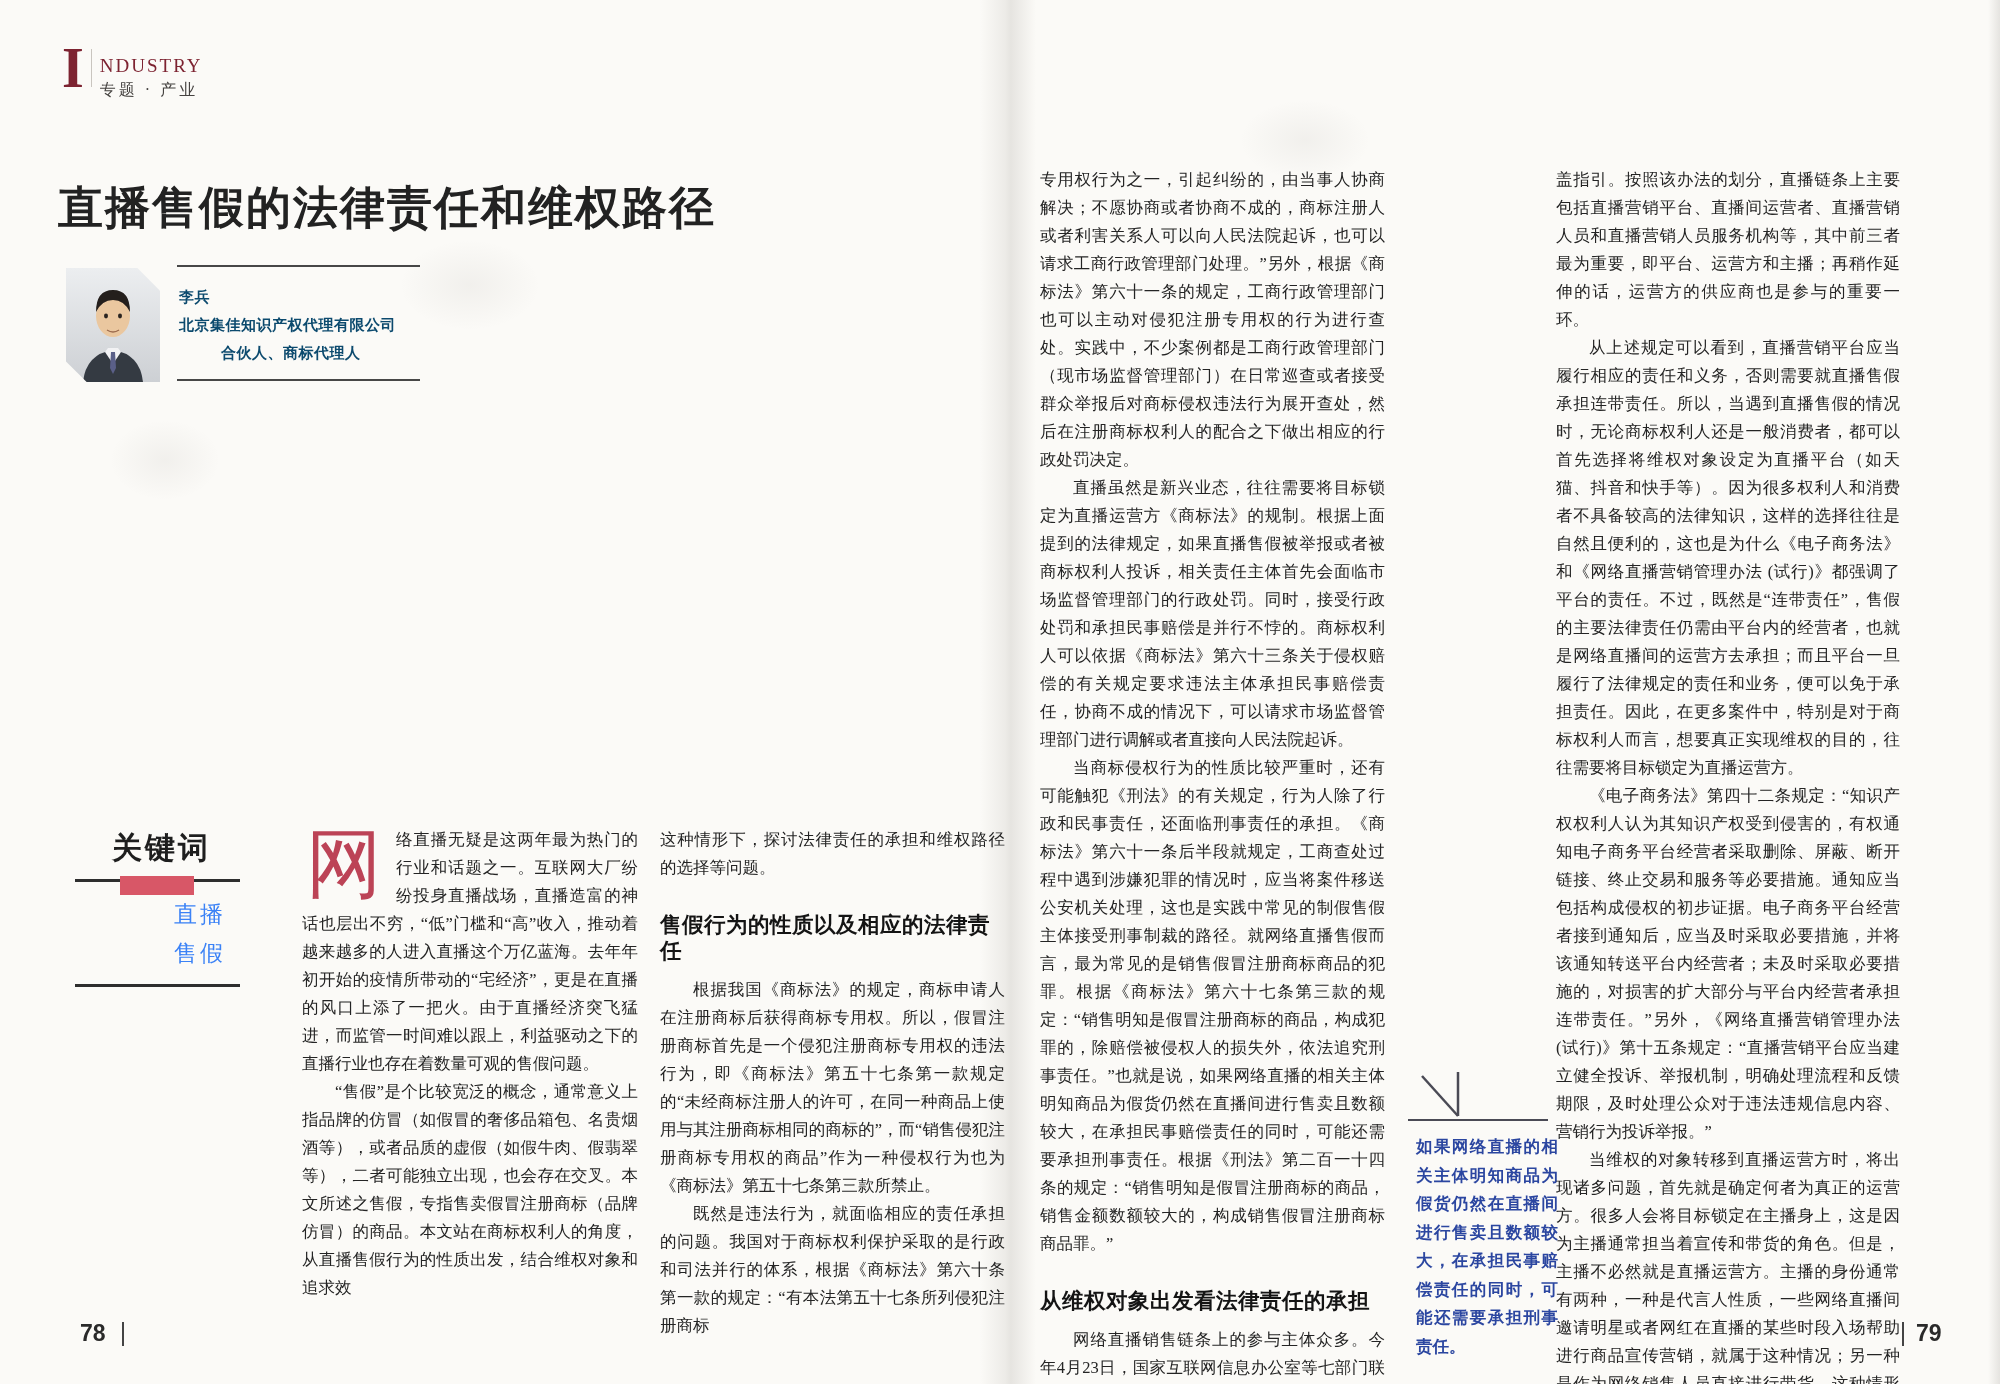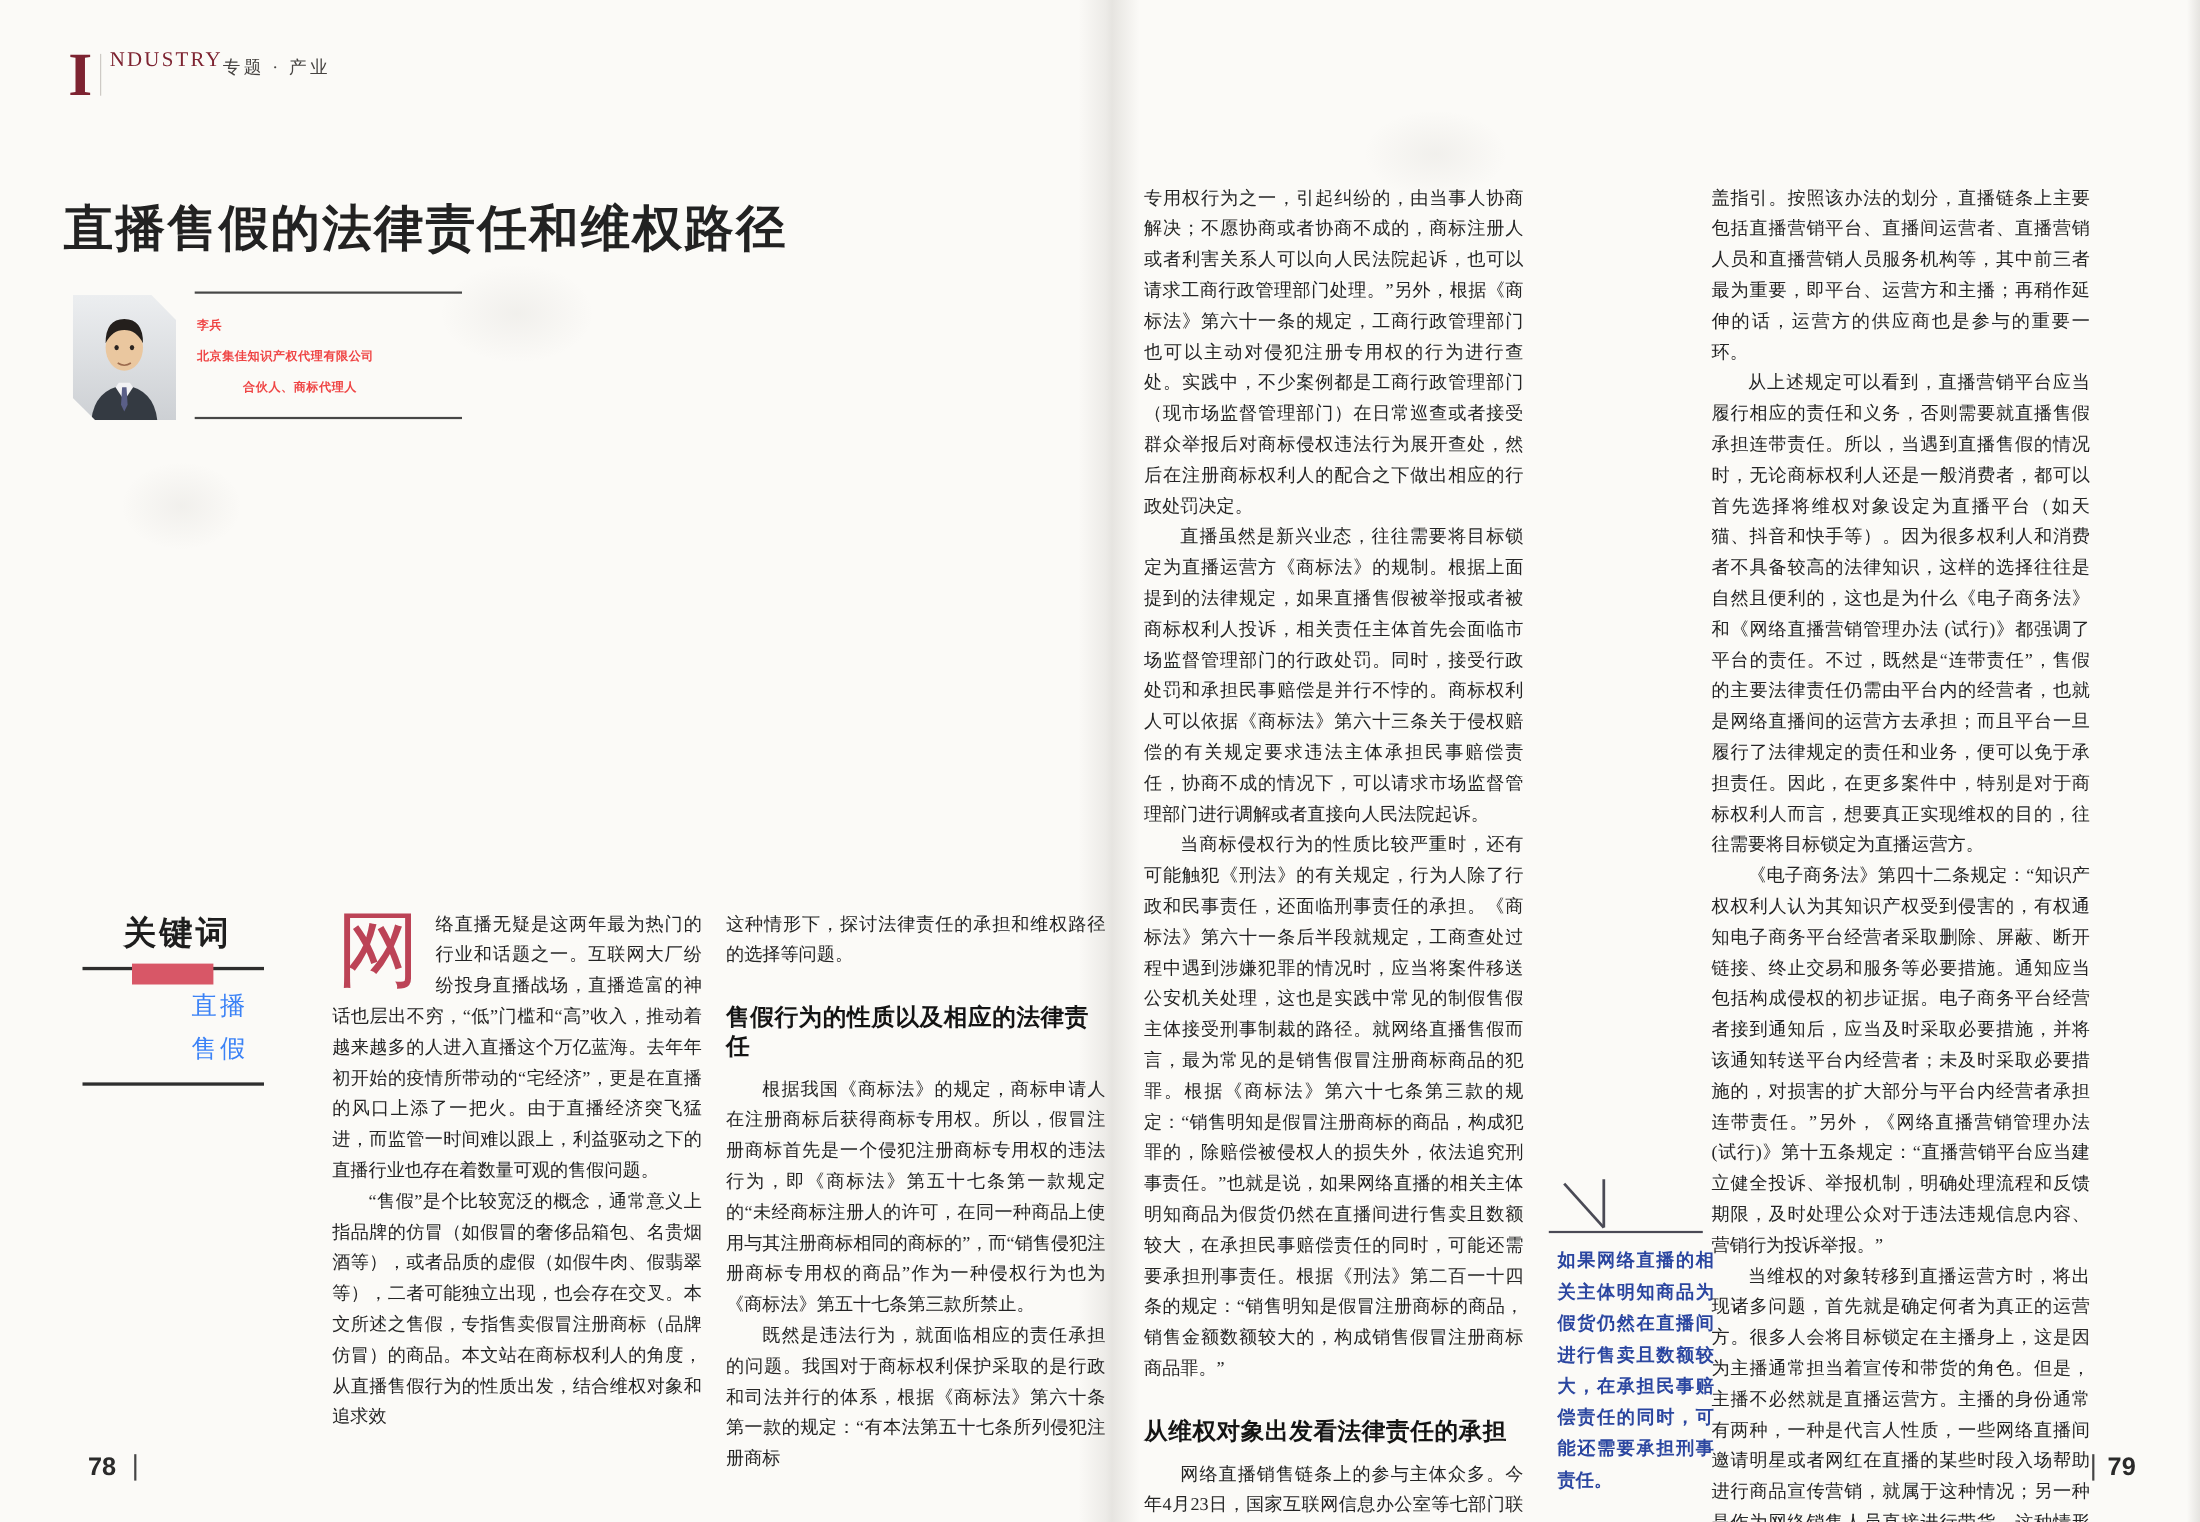"NDUSTRY" .logo-txt { flex-direction: row -> column; margin-top: none -> 11px }
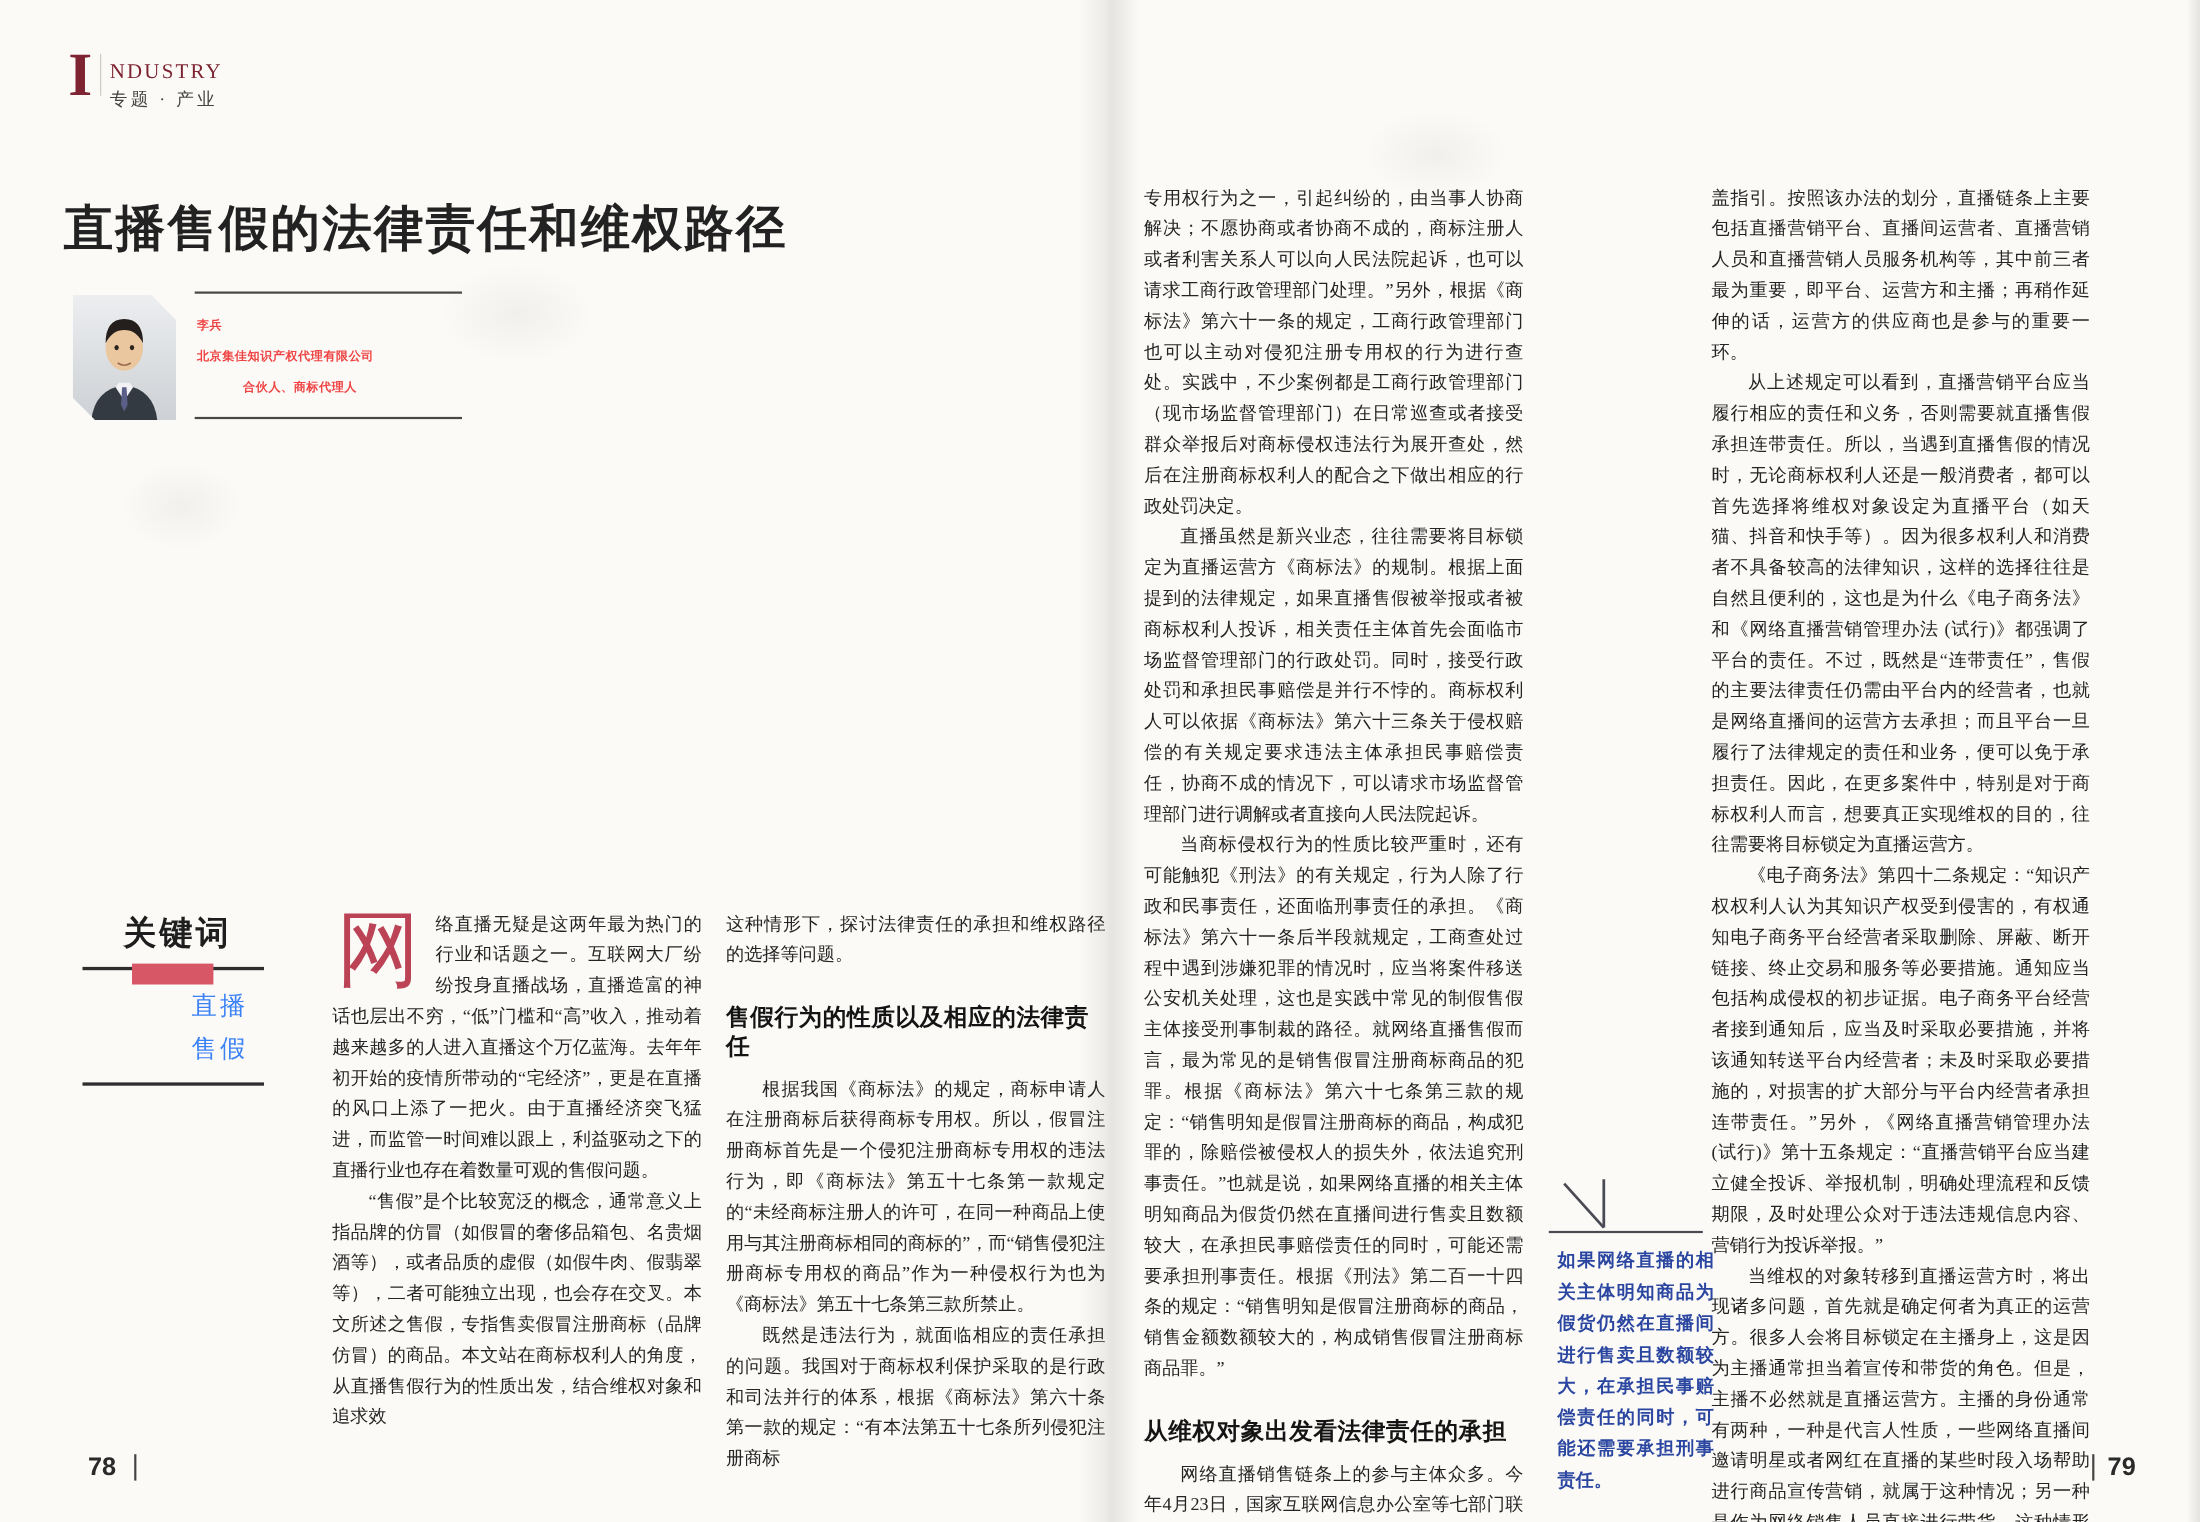"李兵" .author-line { color: #ef4444 -> #0c4a6e; font-size: 11px -> 15px }
